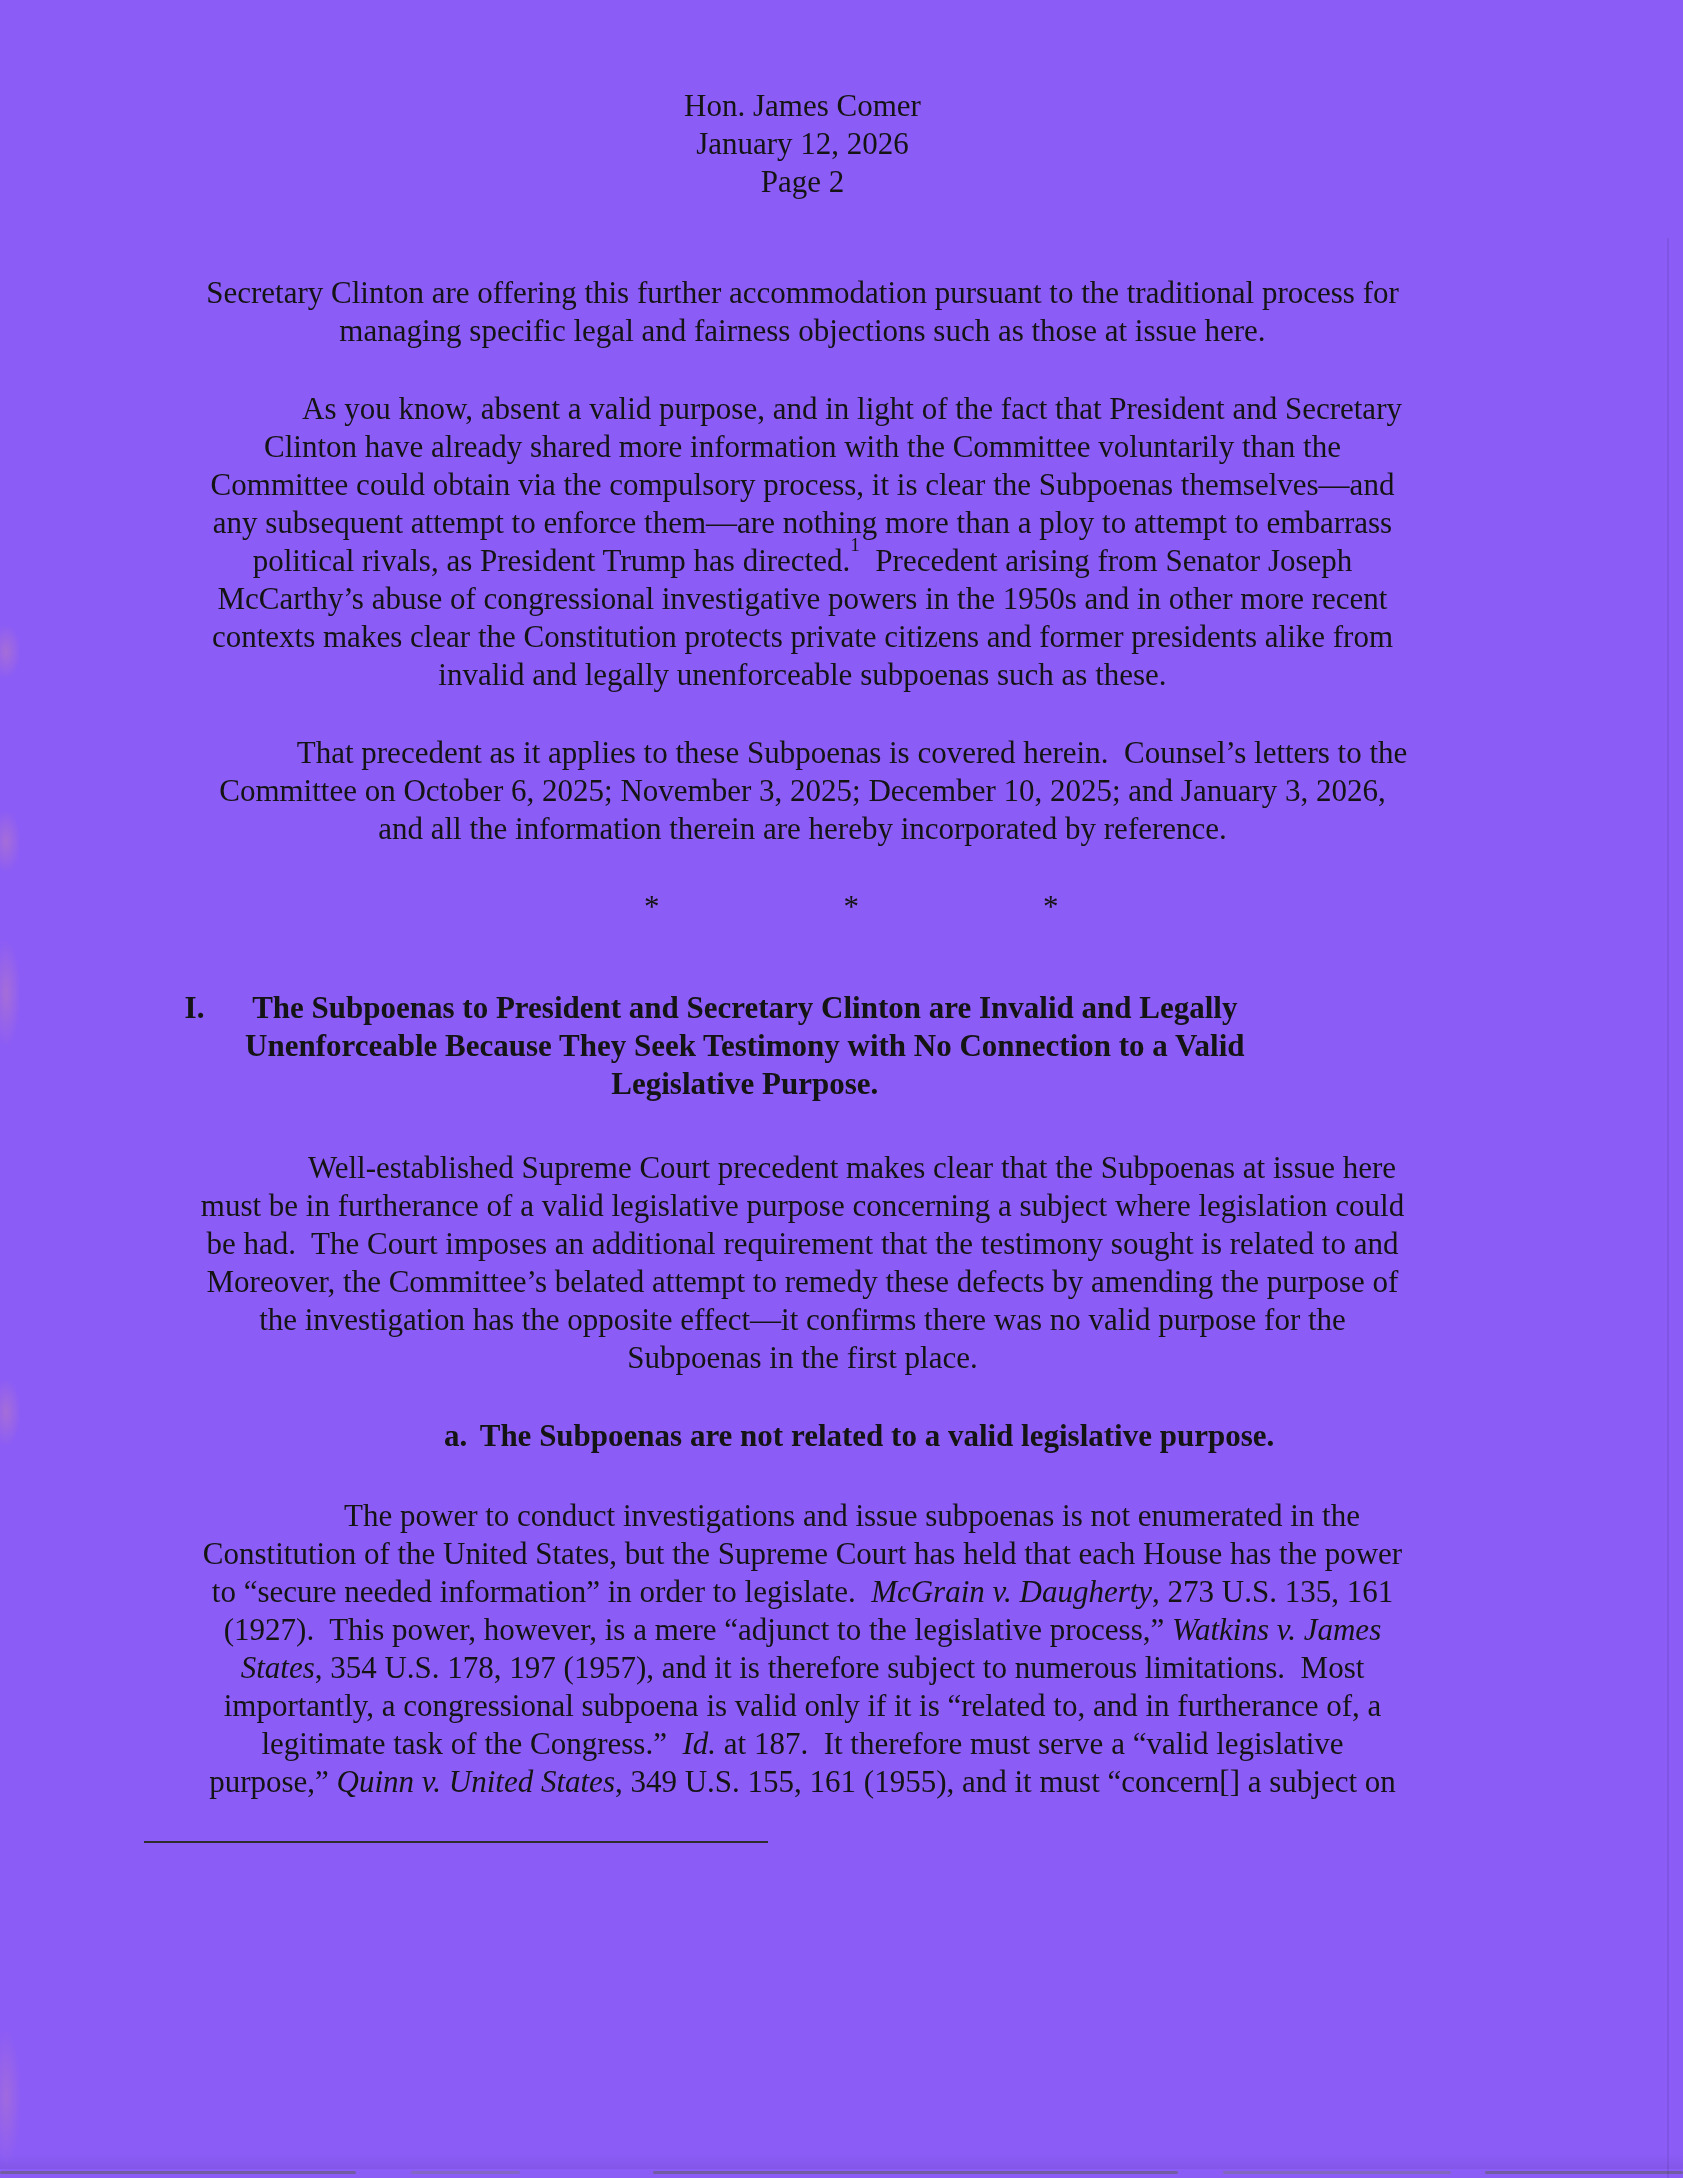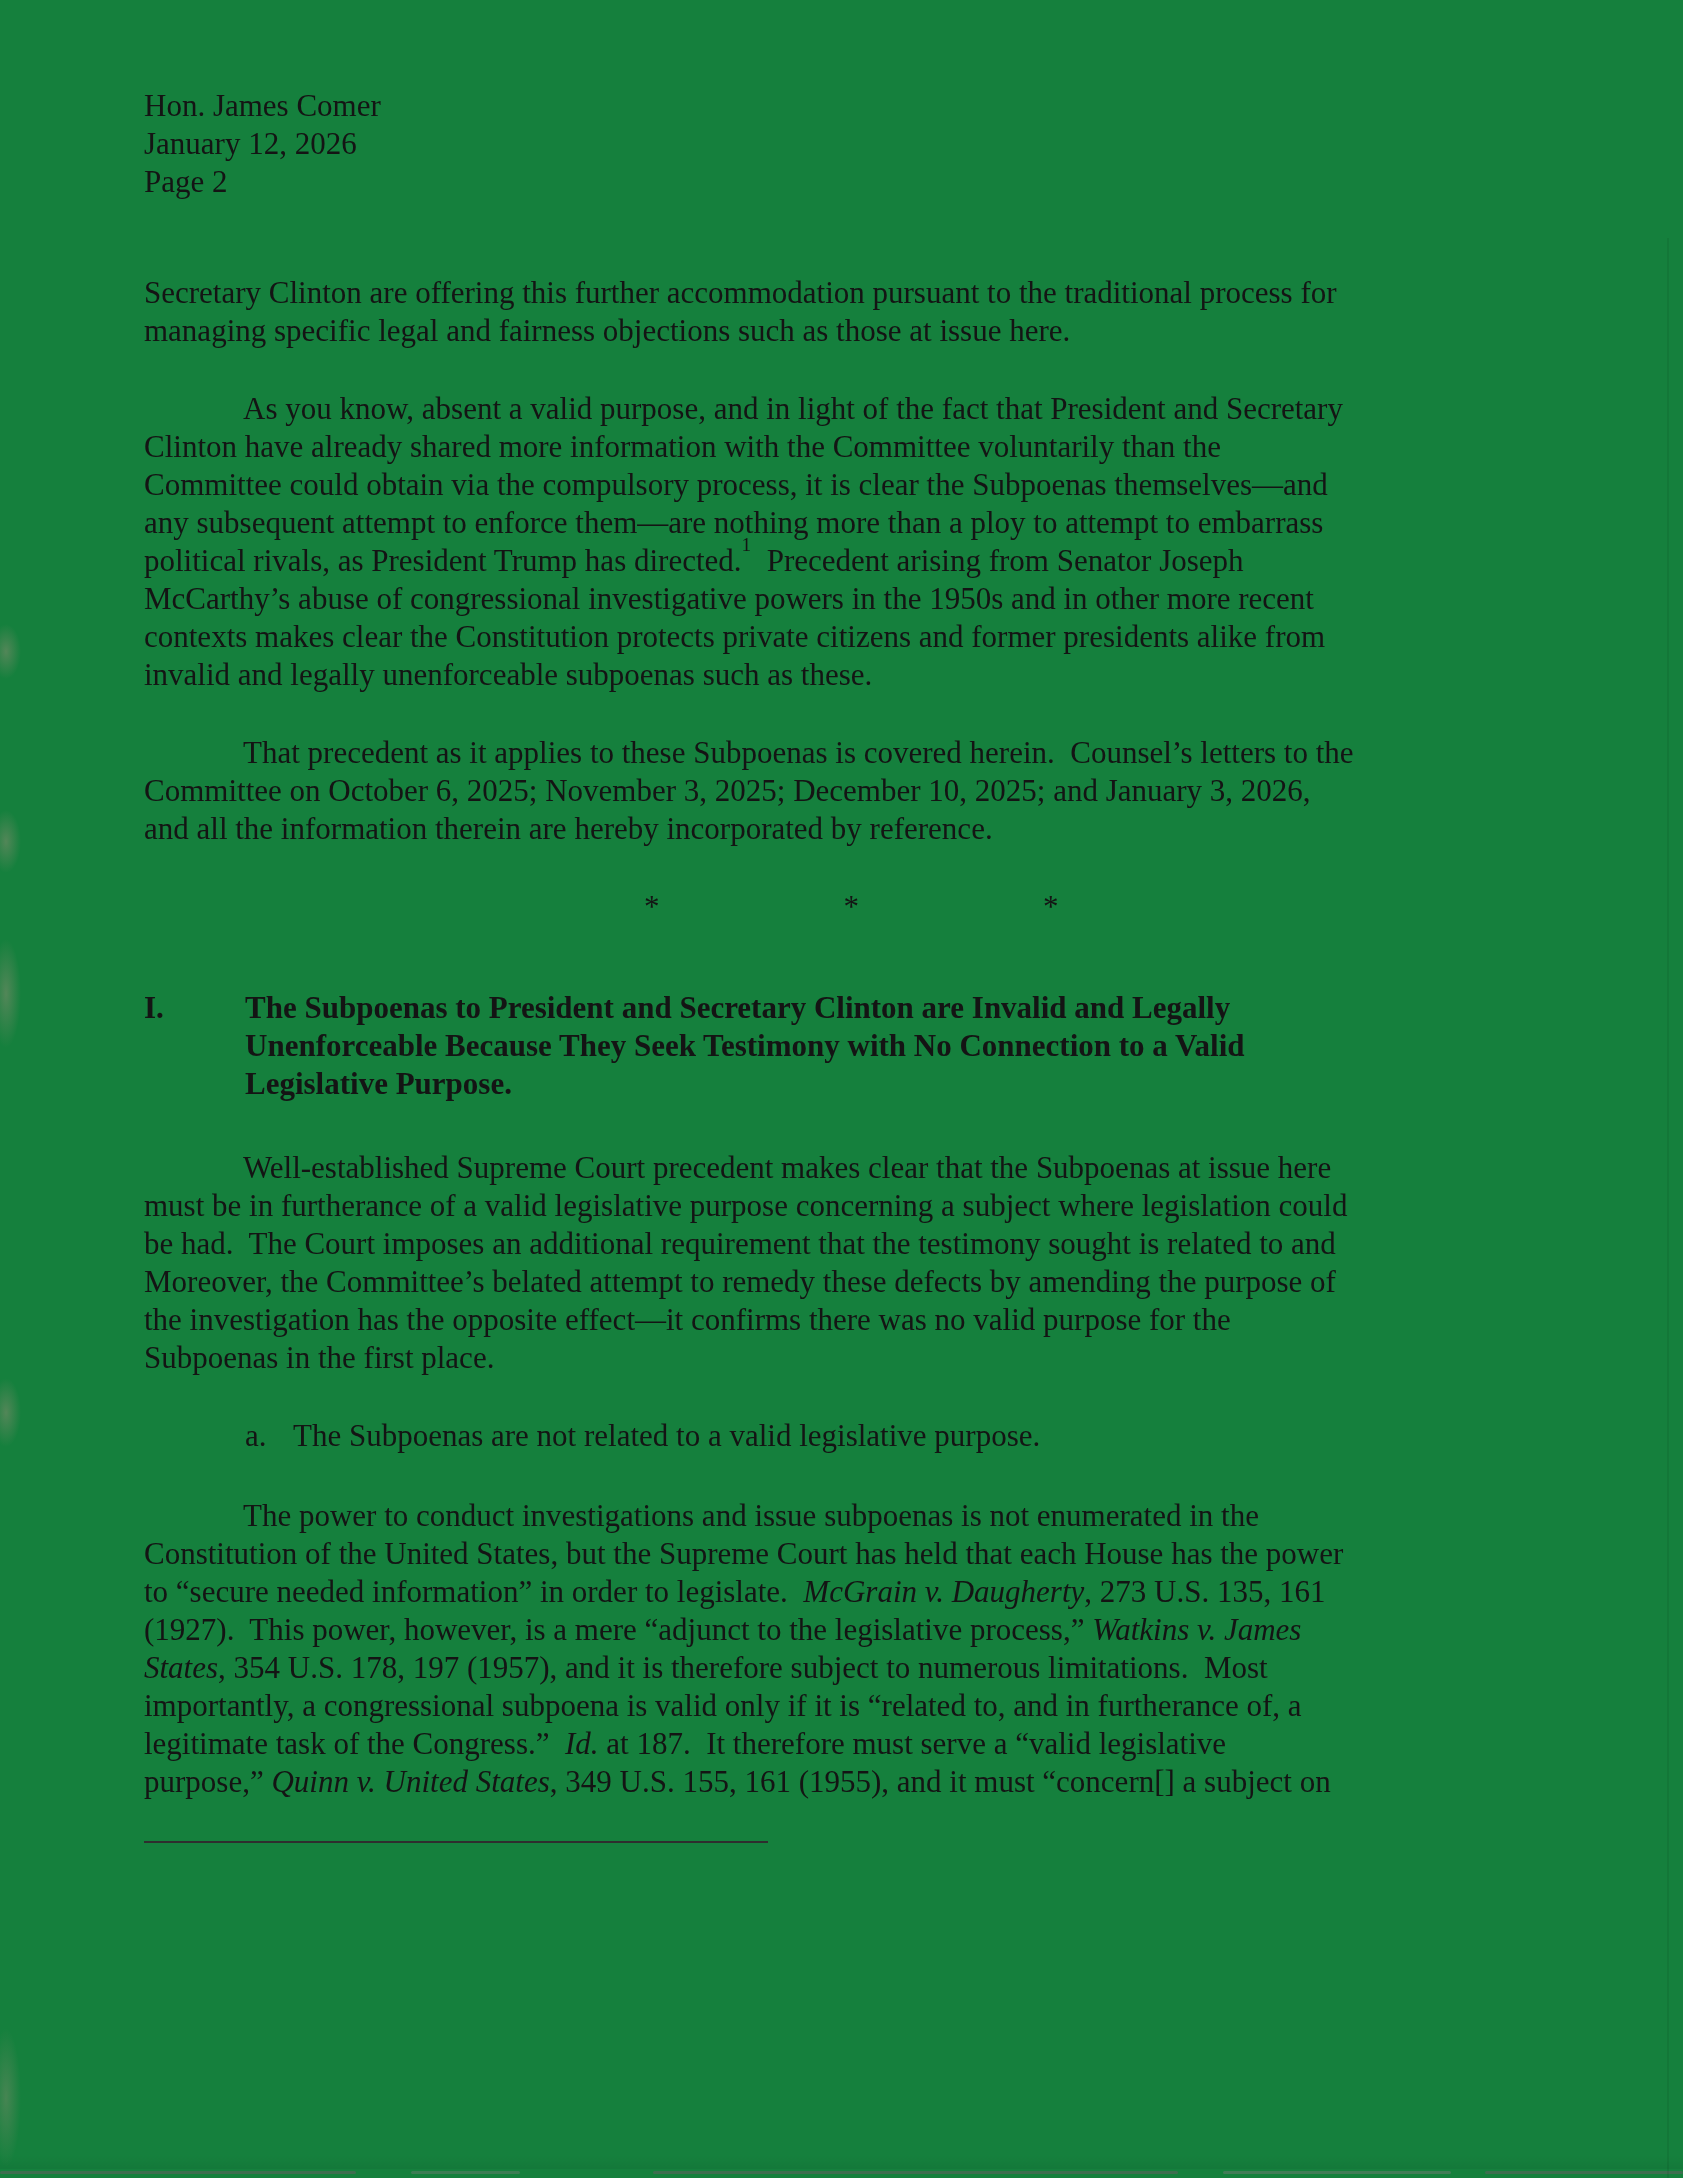"Hon. James Comer" .page { background: #15803d -> #8b5cf6; text-align: none -> center }
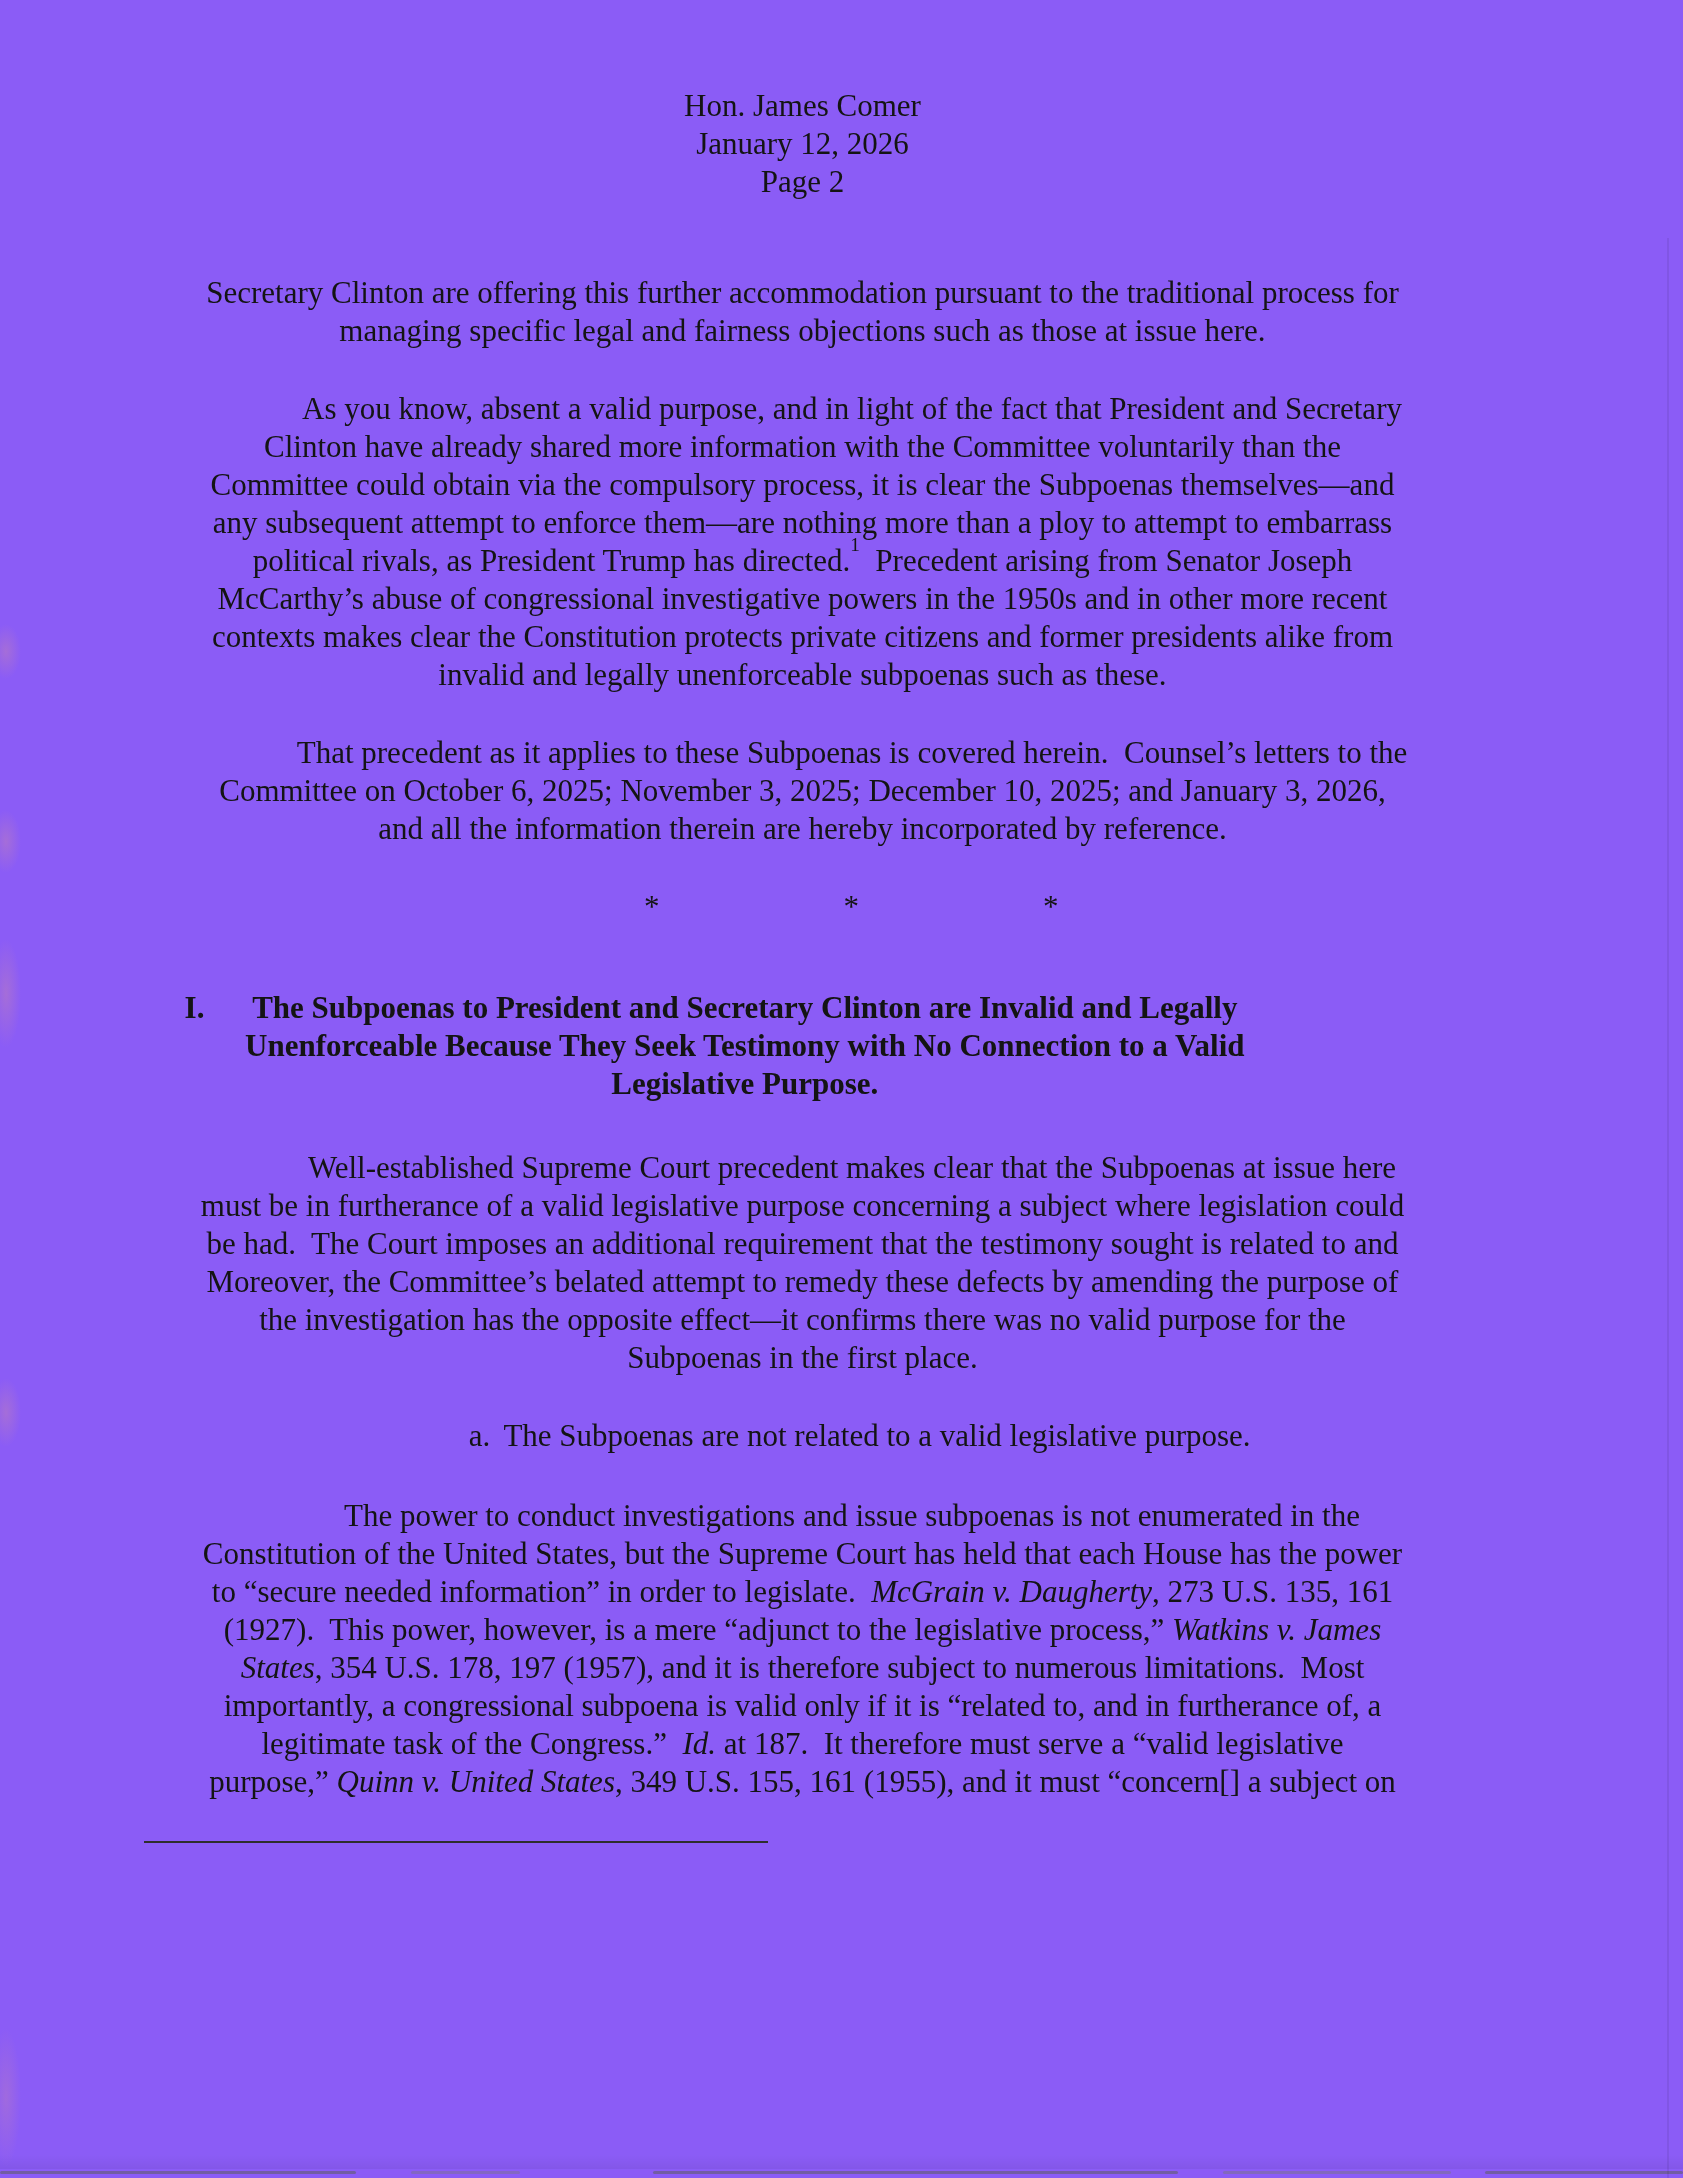"a. The Subpoenas are not" .subheading { font-weight: normal -> bold }
